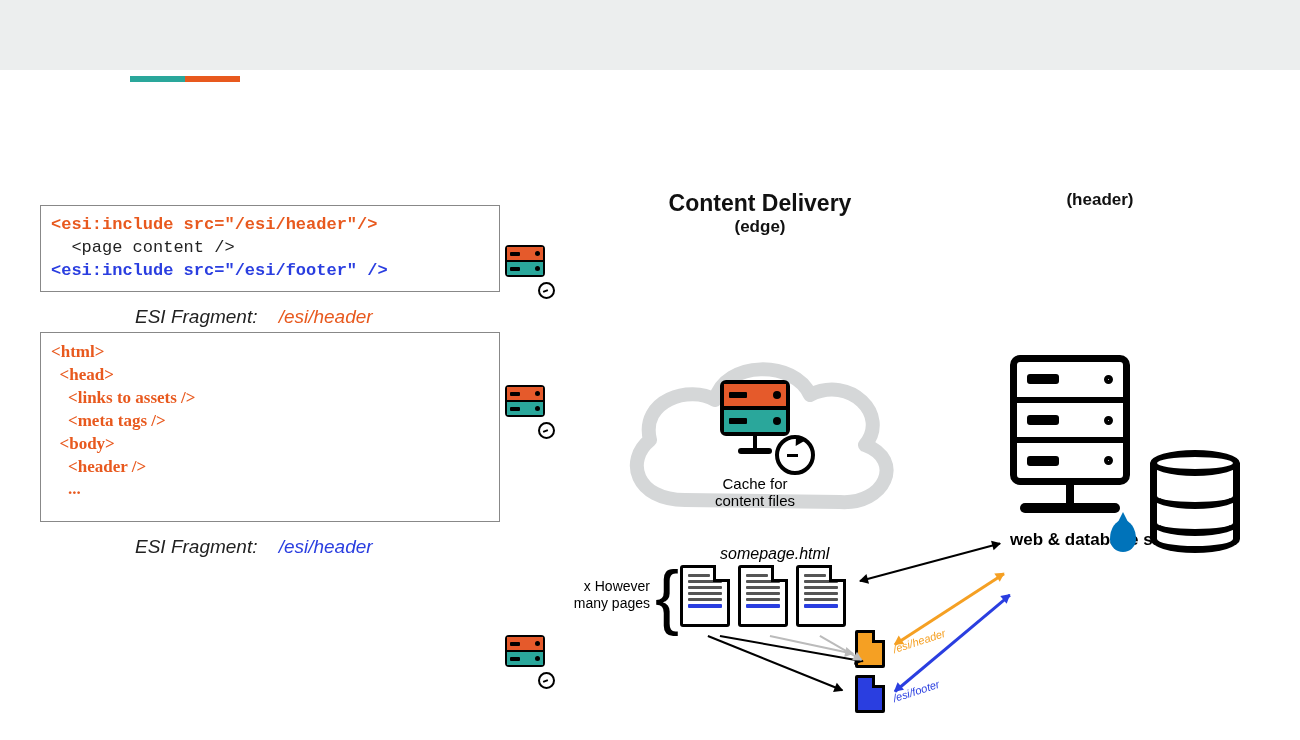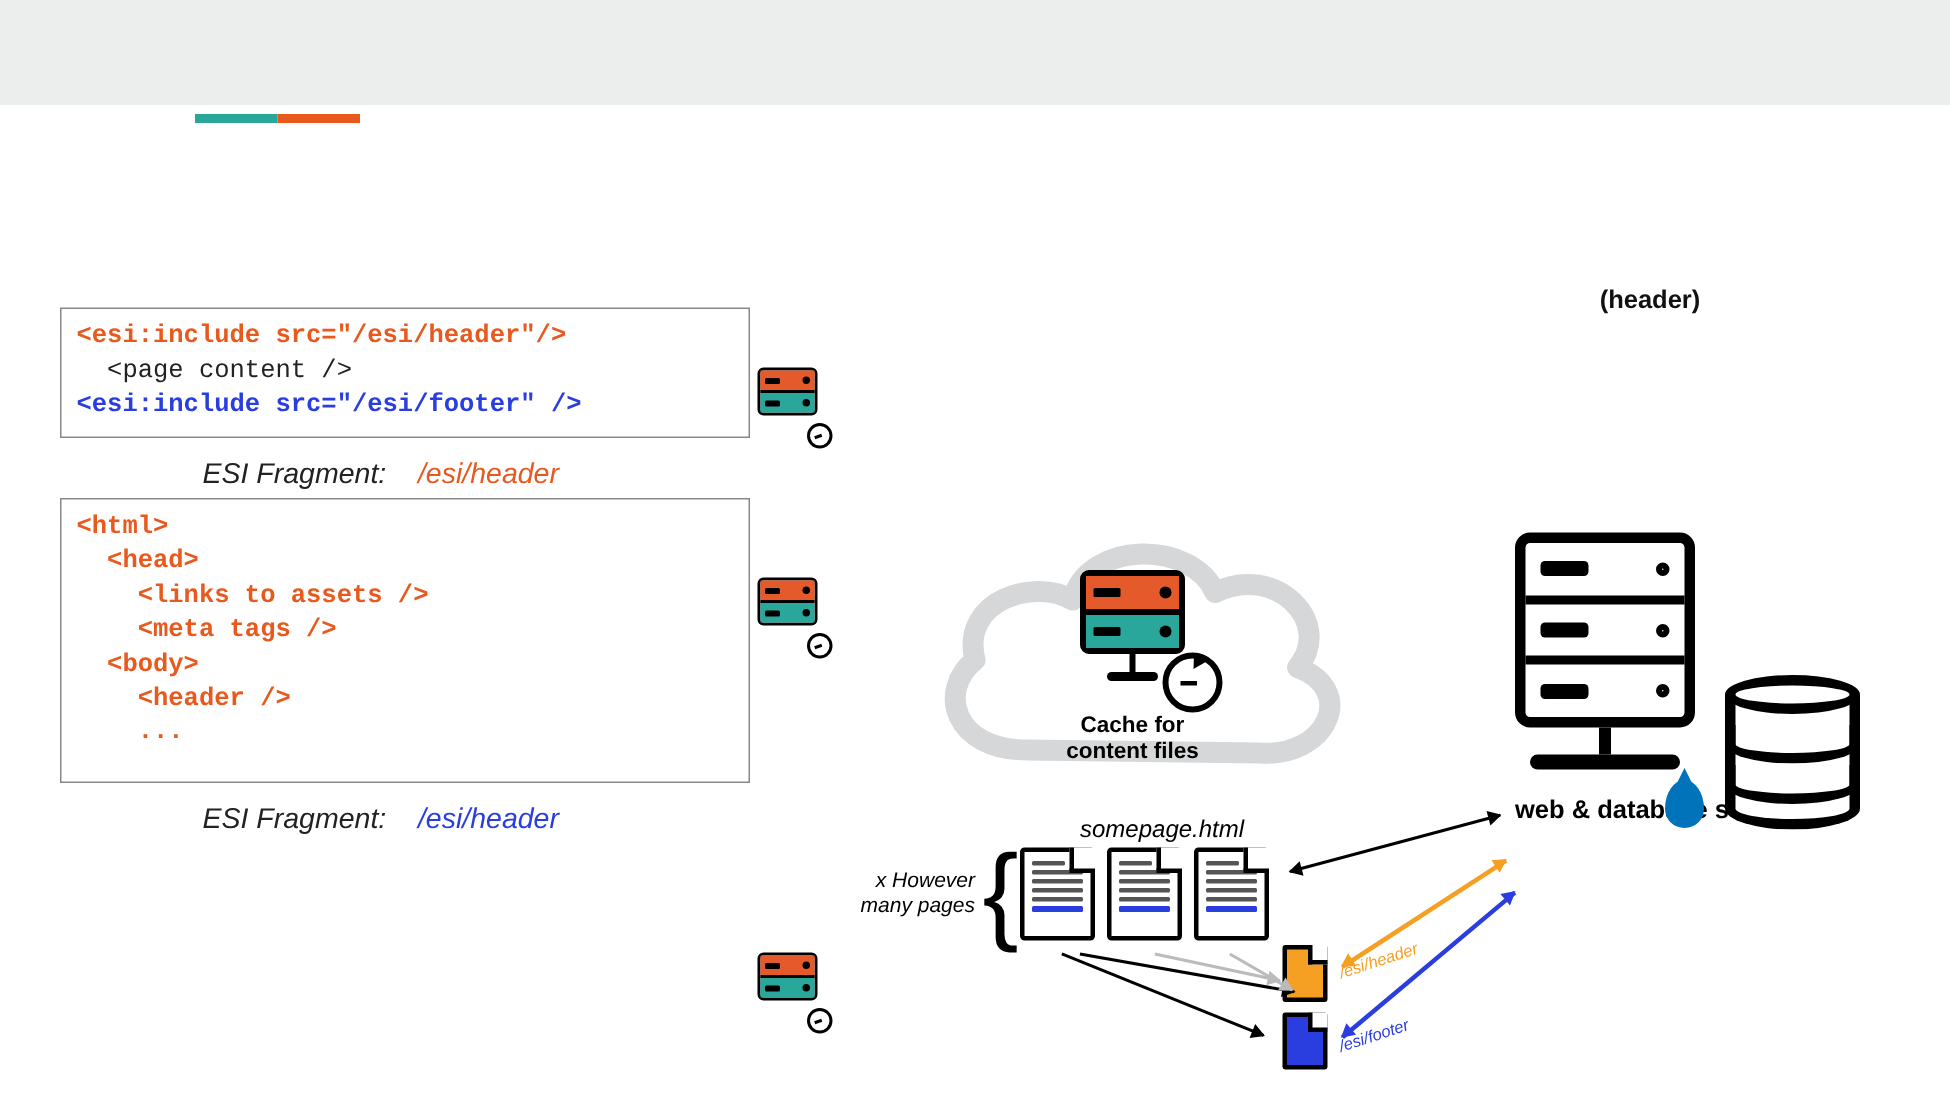"Content Delivery" div.col-header { html: none -> <div> <div>Content Delivery</div> <div>(edge)</div> </div> }
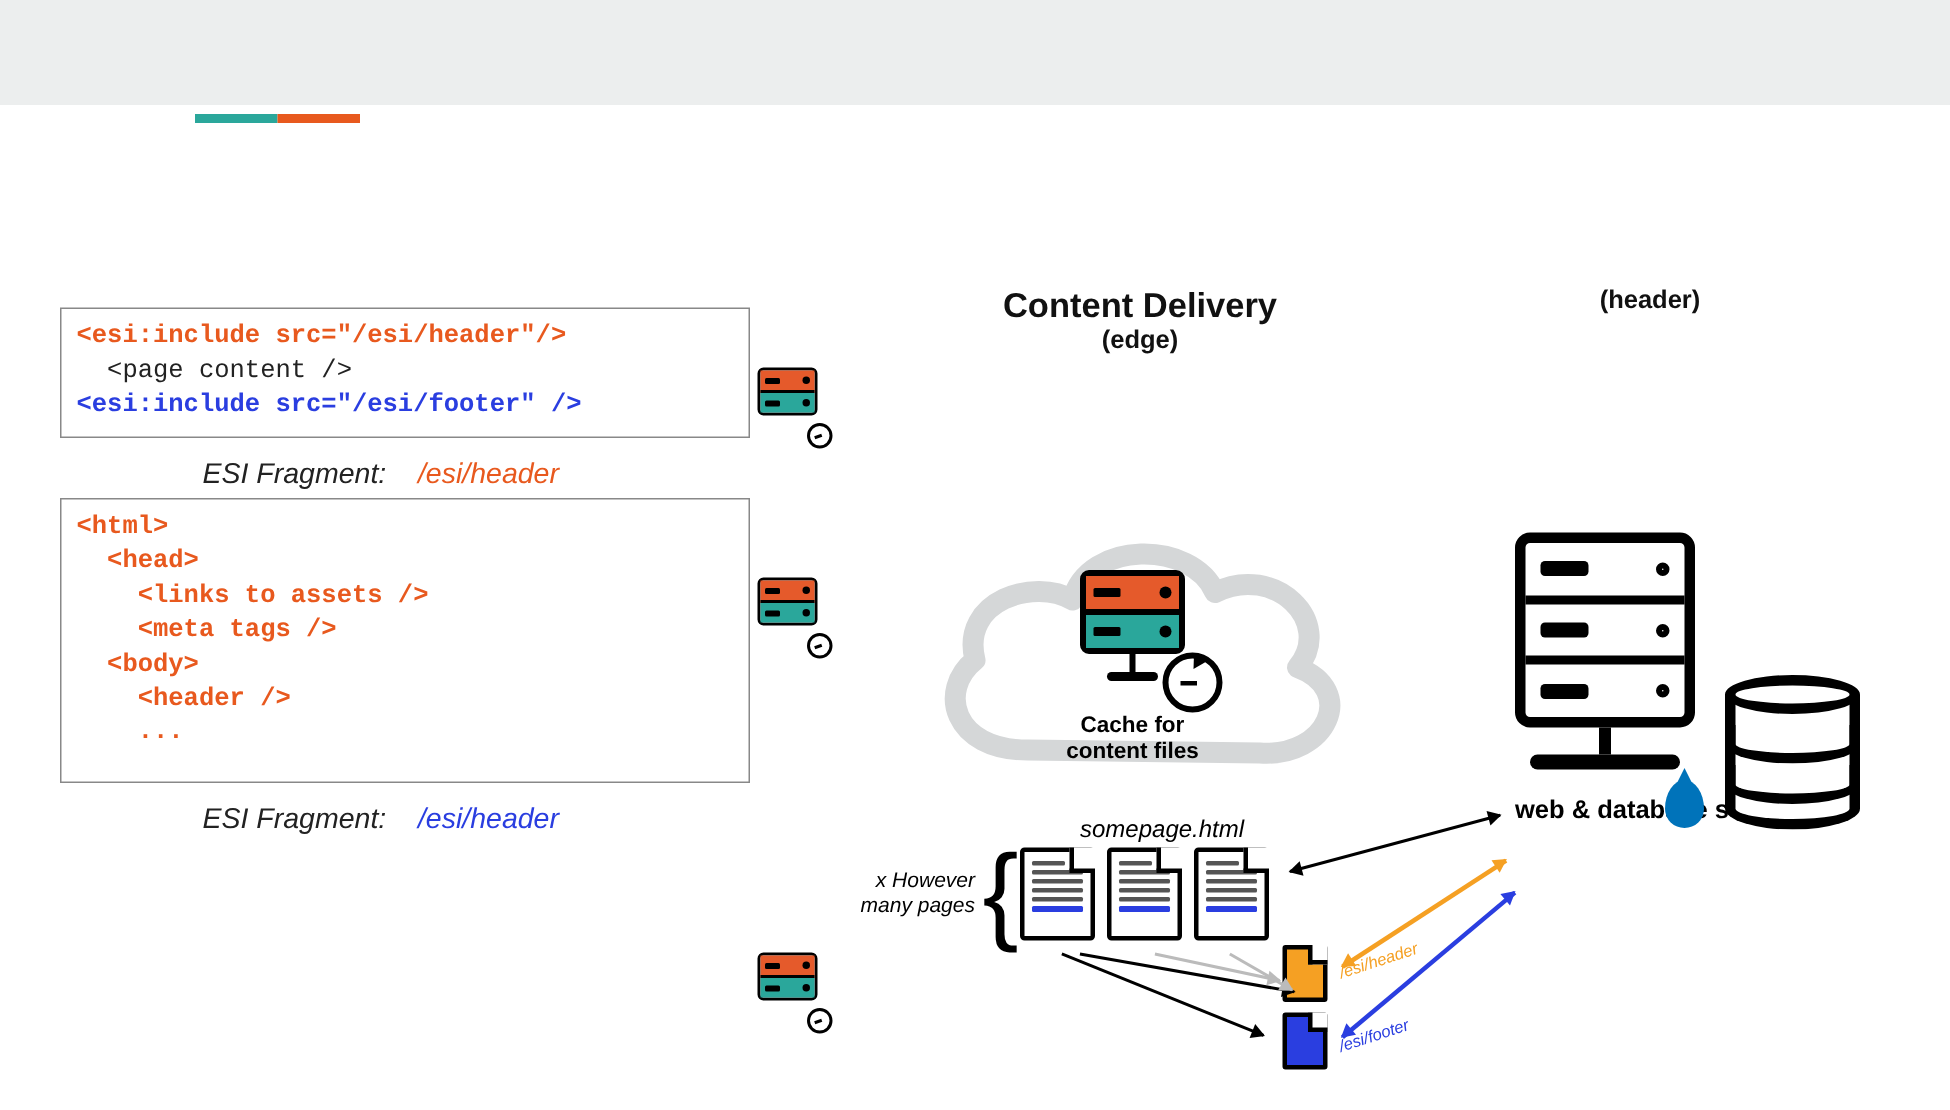"<html>" div.code-box { font-family: none -> Liberation Serif, serif }
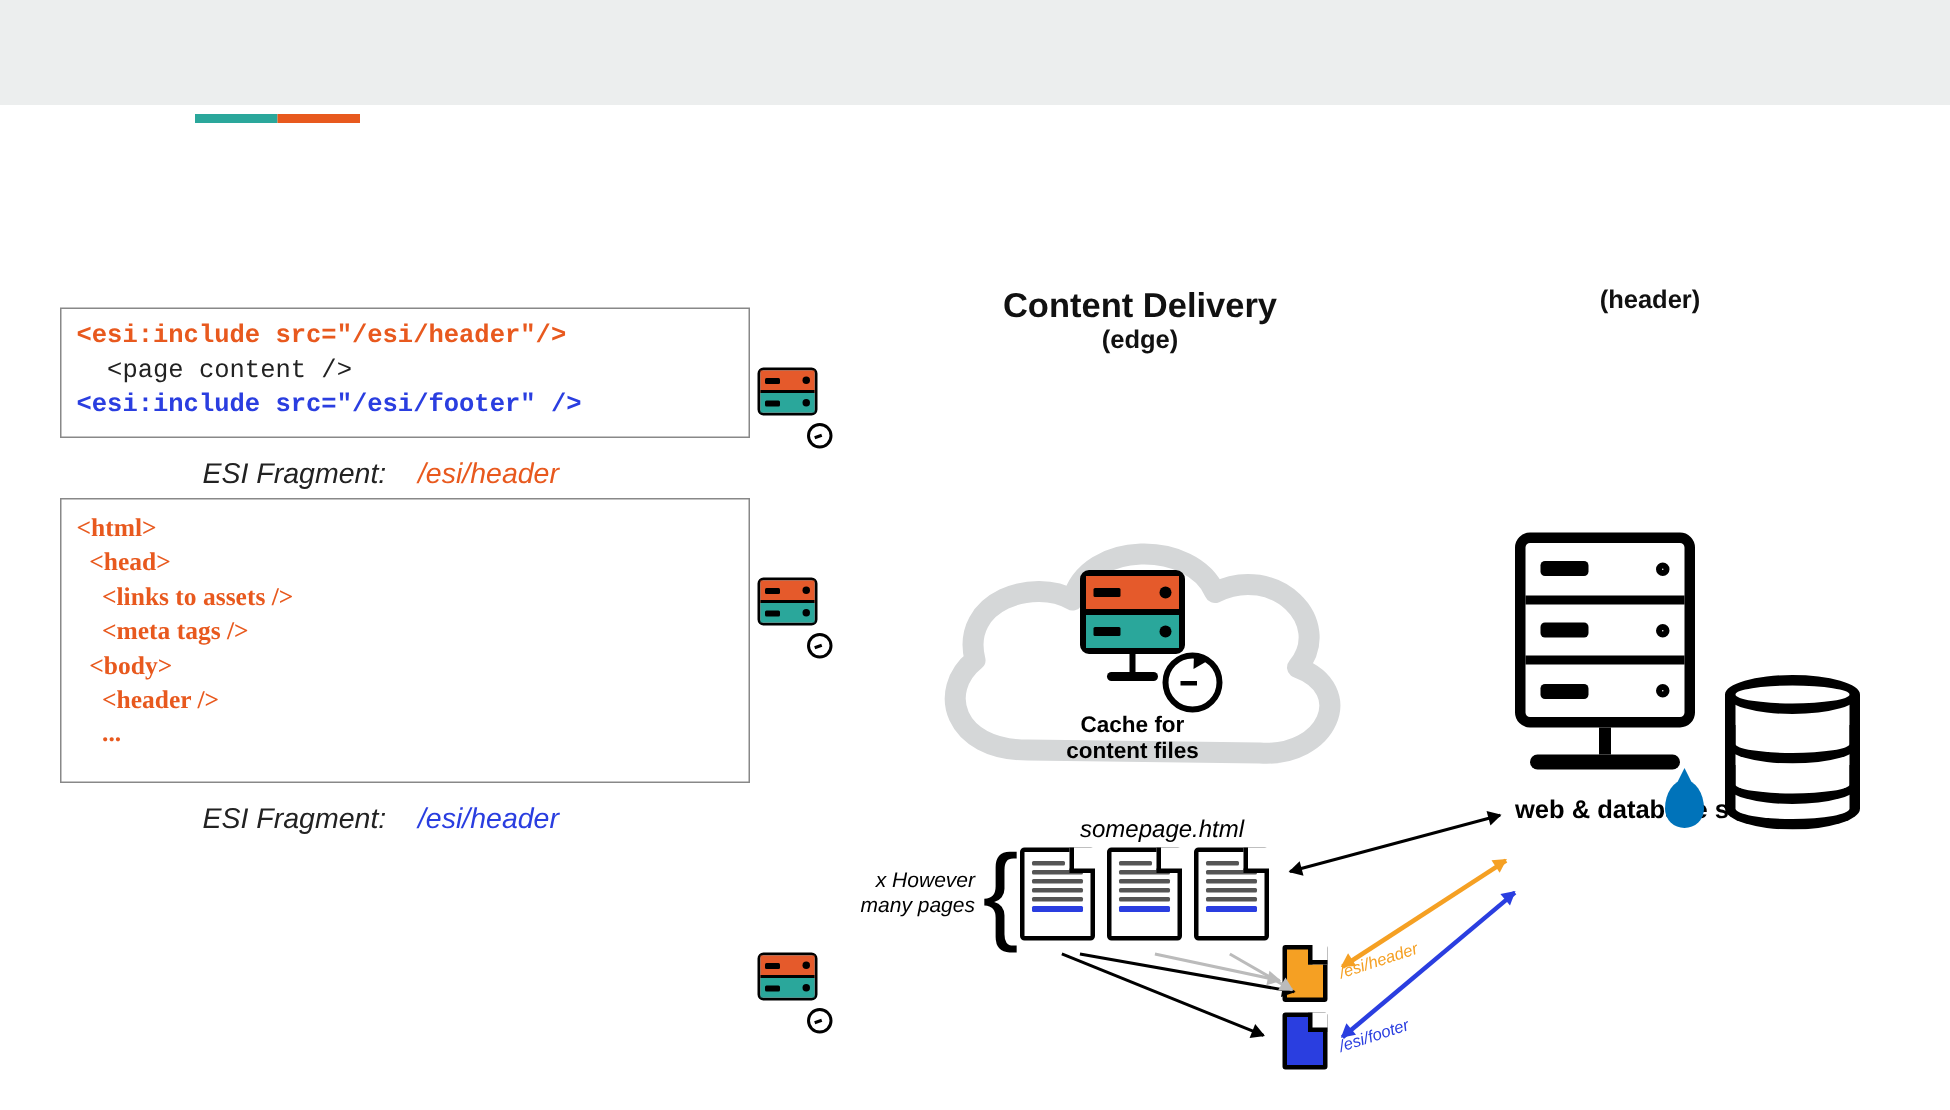"Cache for" .cloud-caption { font-weight: 700 -> 400 }
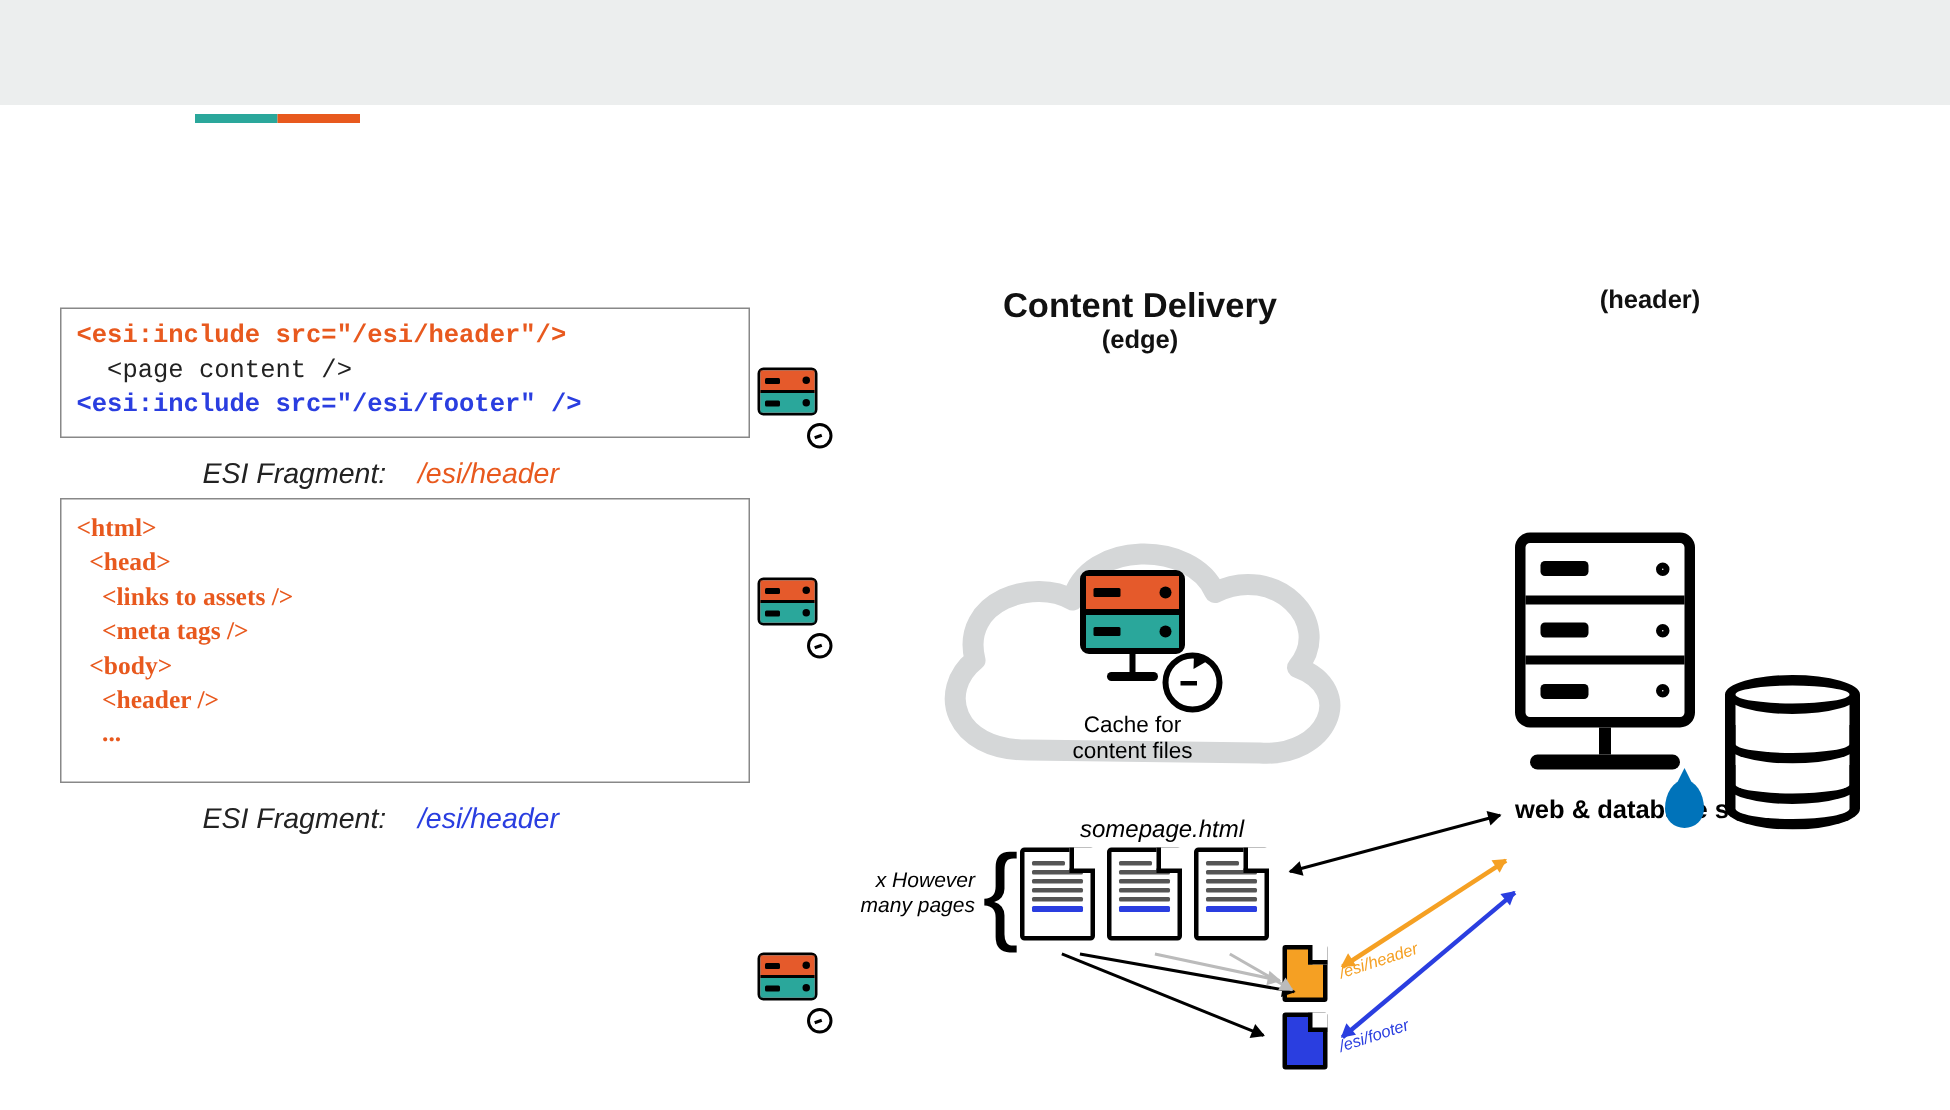"x However many pages" .many-pages { font-style: italic -> none }
